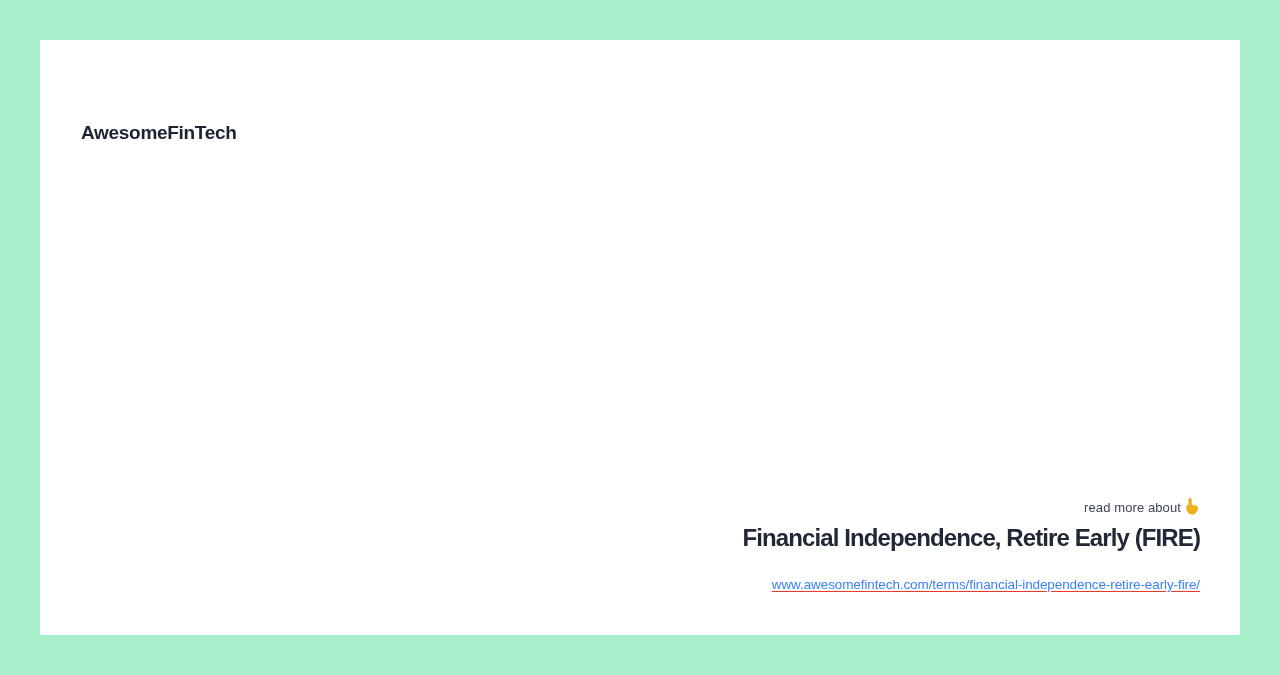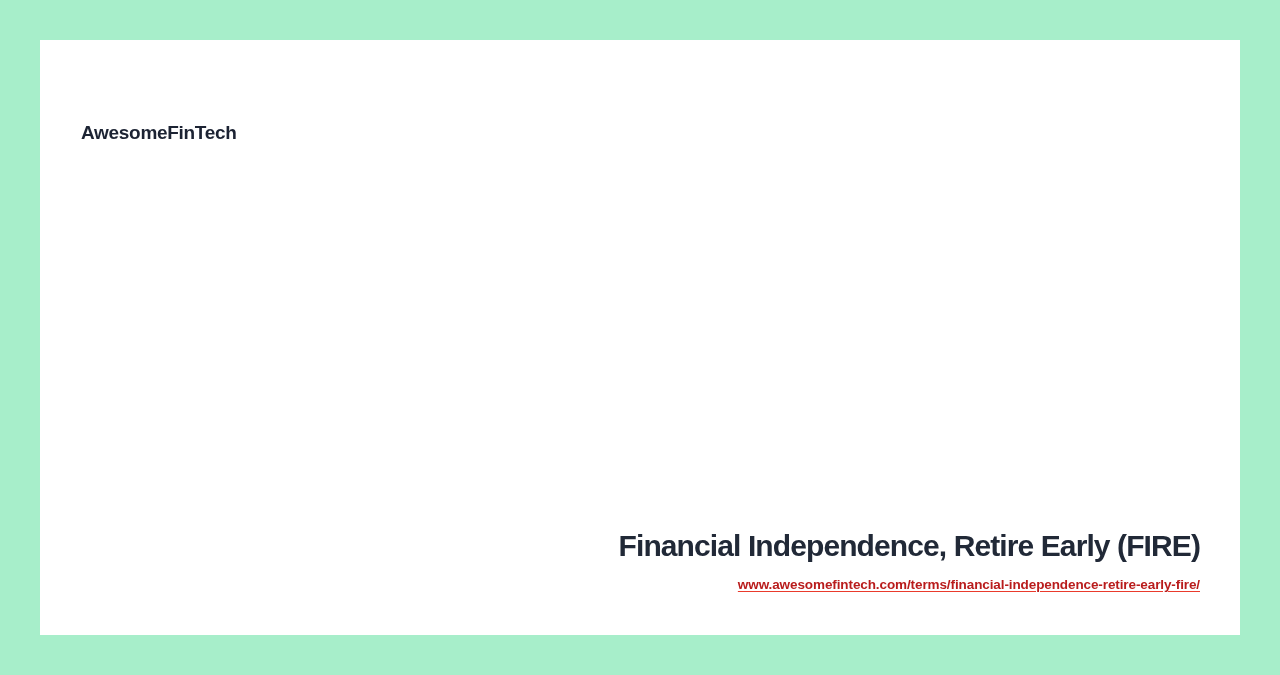"read more about" div { html: none -> <div> <span>read more about</span><span><svg> <path></path> <path></path> </svg></span> </div> }
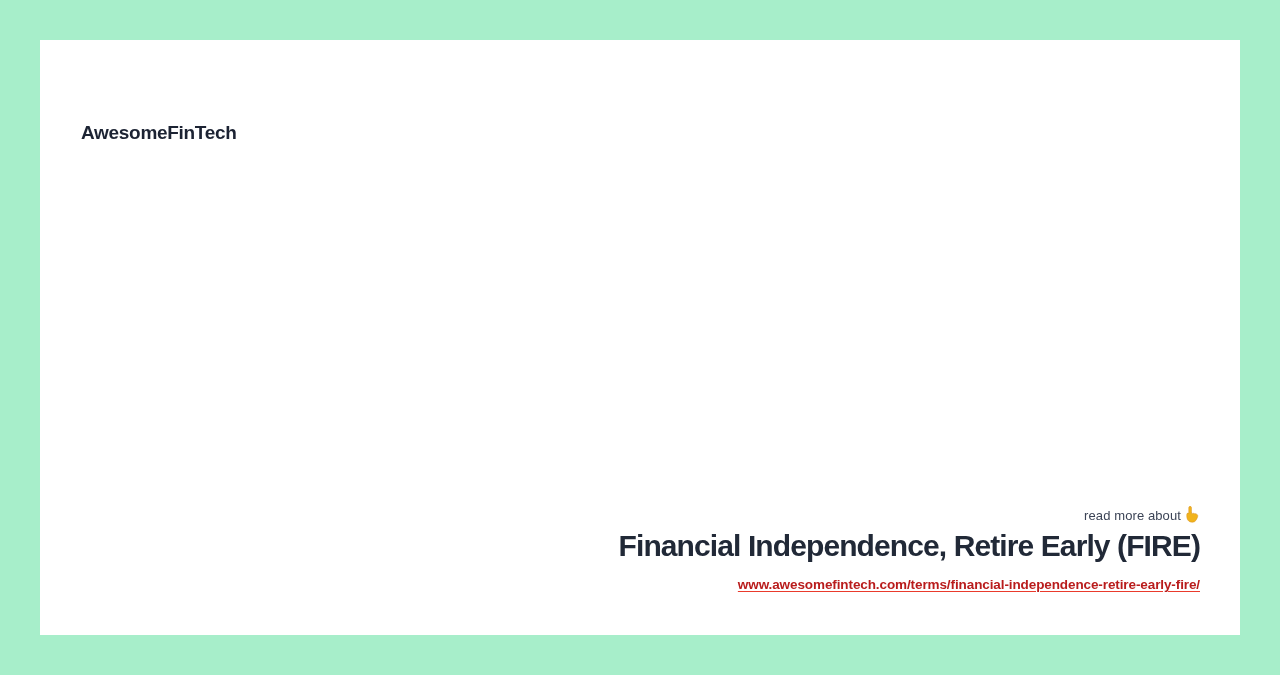"Financial Independence, Retire Early" #footer-title { font-size: 30px -> 24px; margin-bottom: 10px -> 18px }
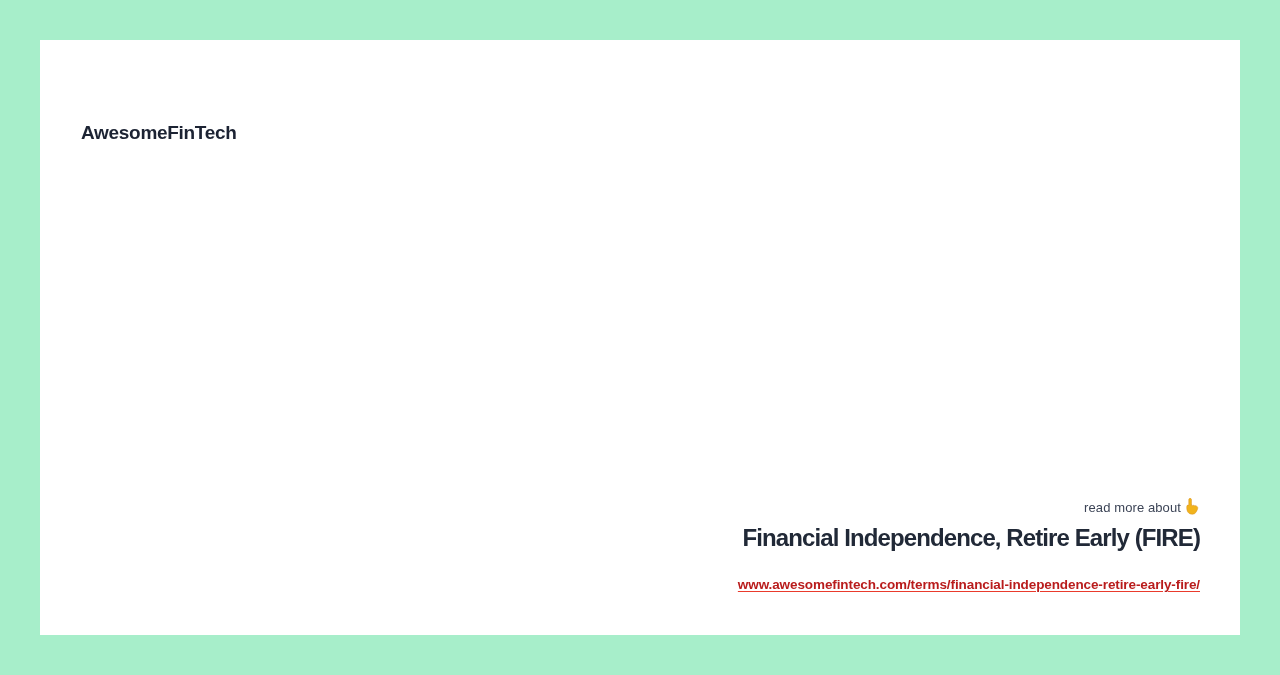"www.awesomefintech.com/terms/financial-i" #footer-url { color: #b91c1c -> #3b82f6; font-weight: 700 -> 400 }
